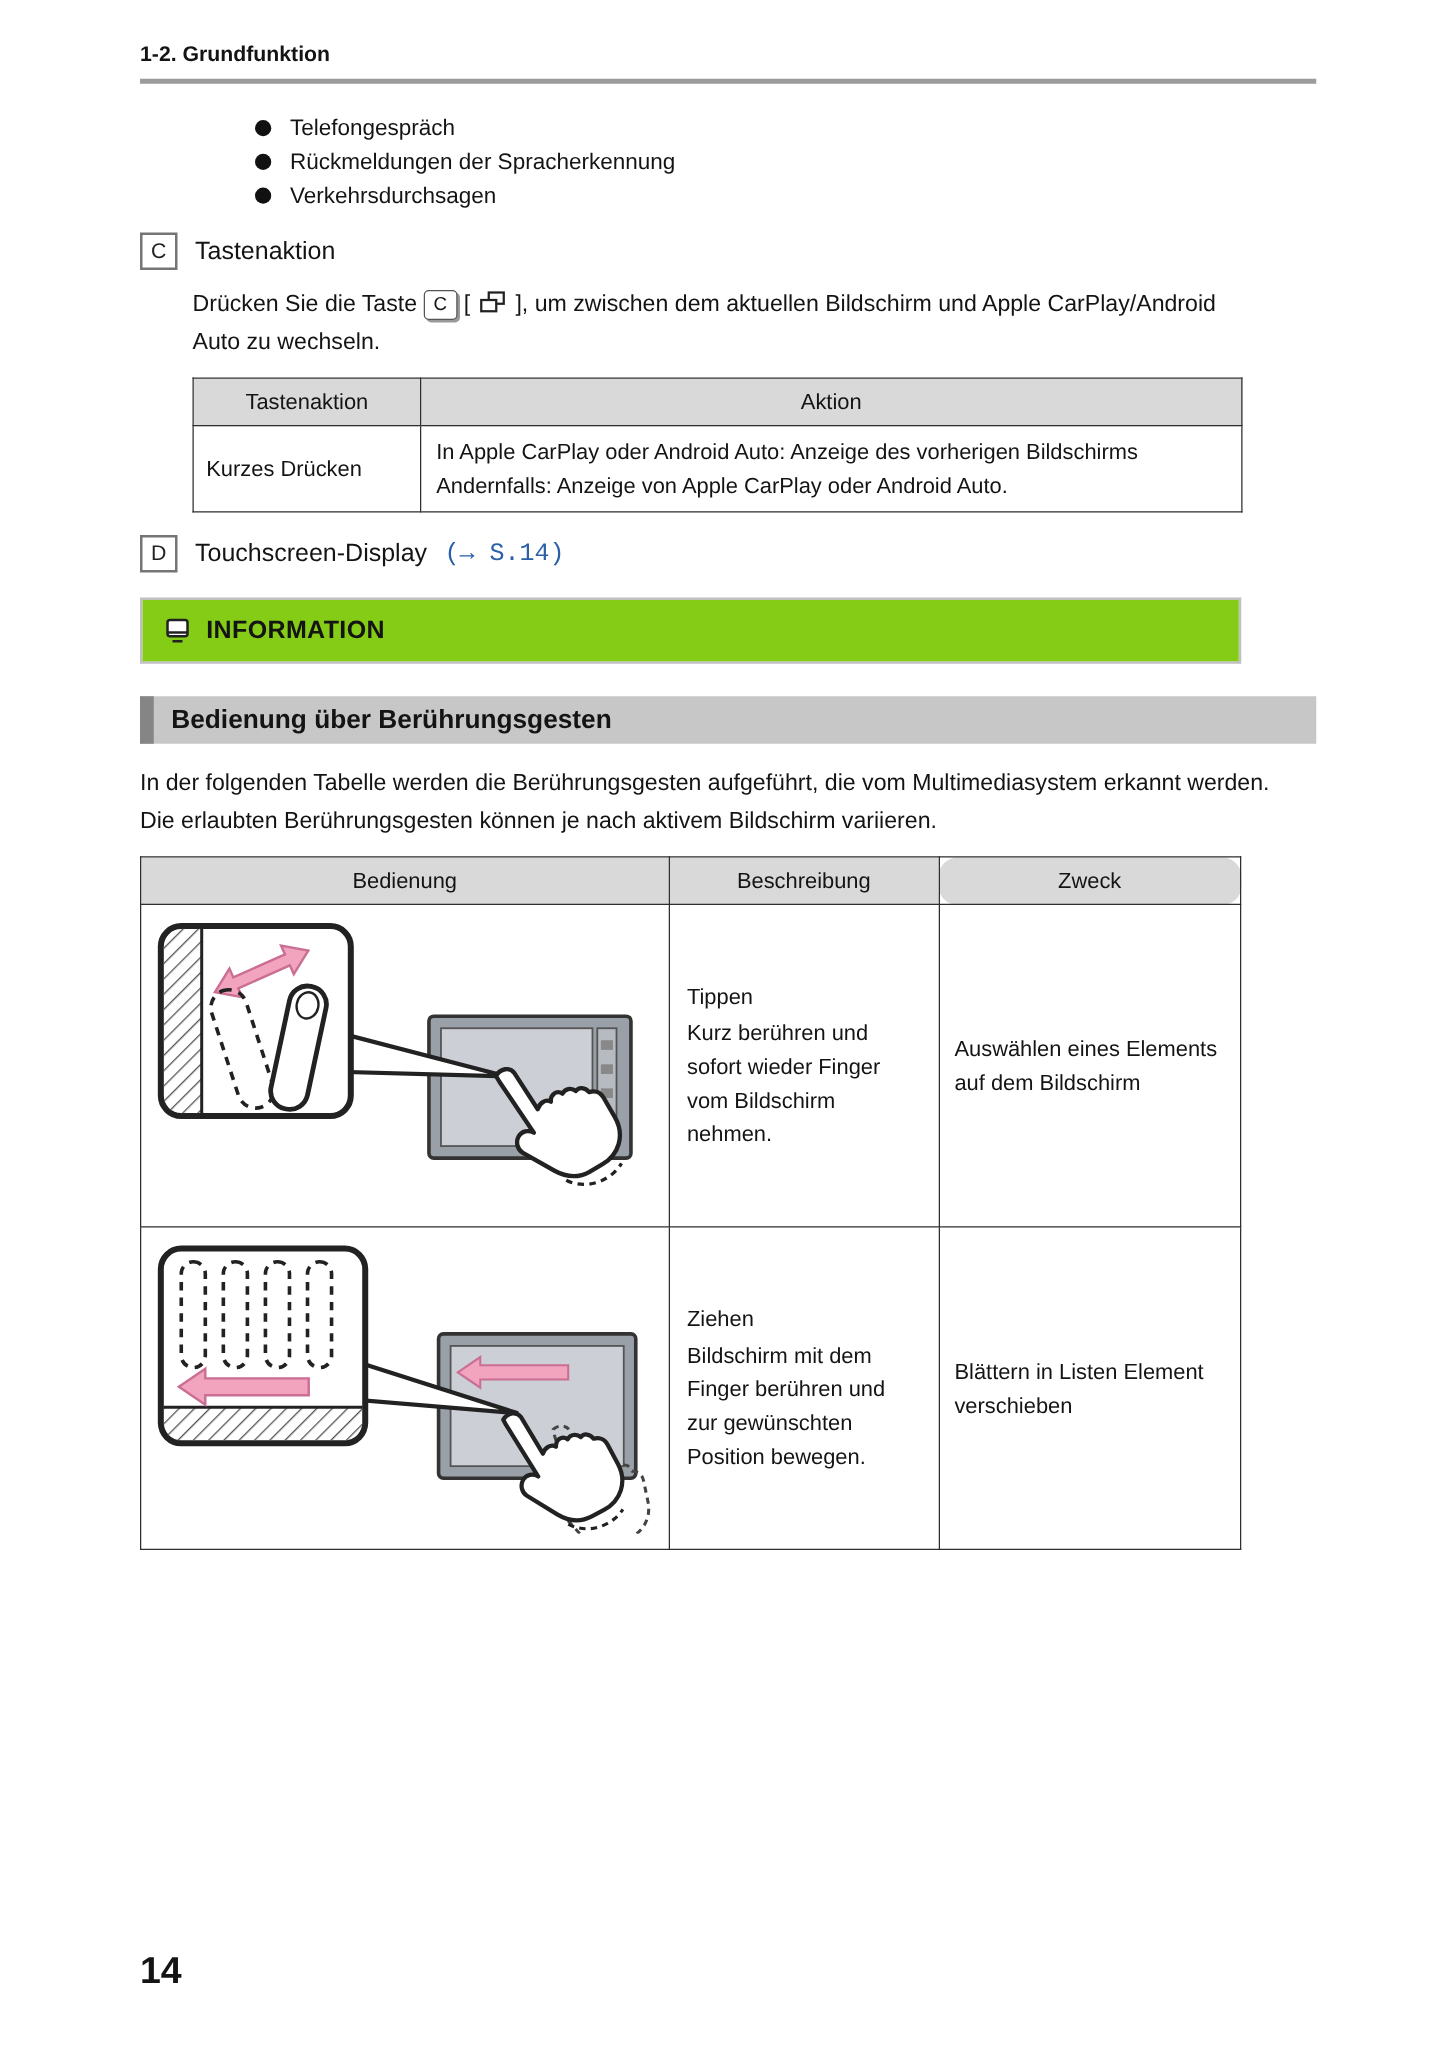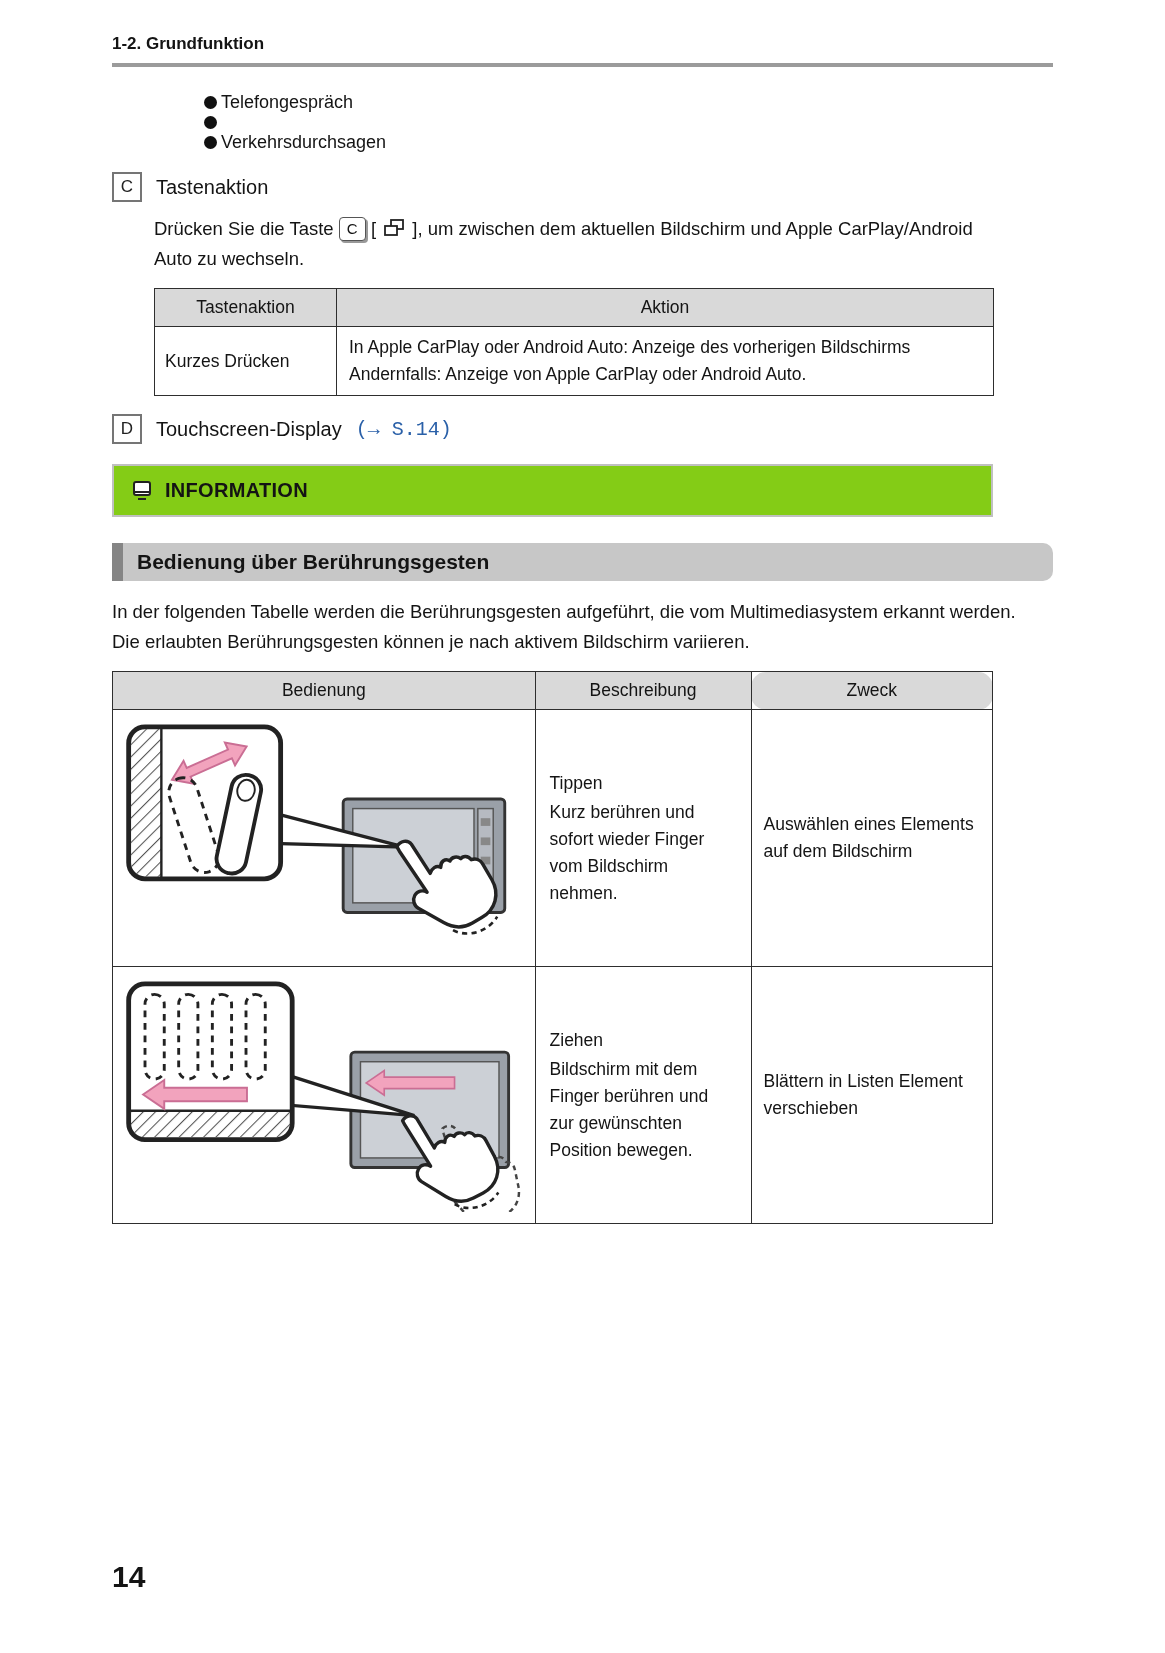"Telefongespräch" .bullets li { gap: 4px -> 15px }
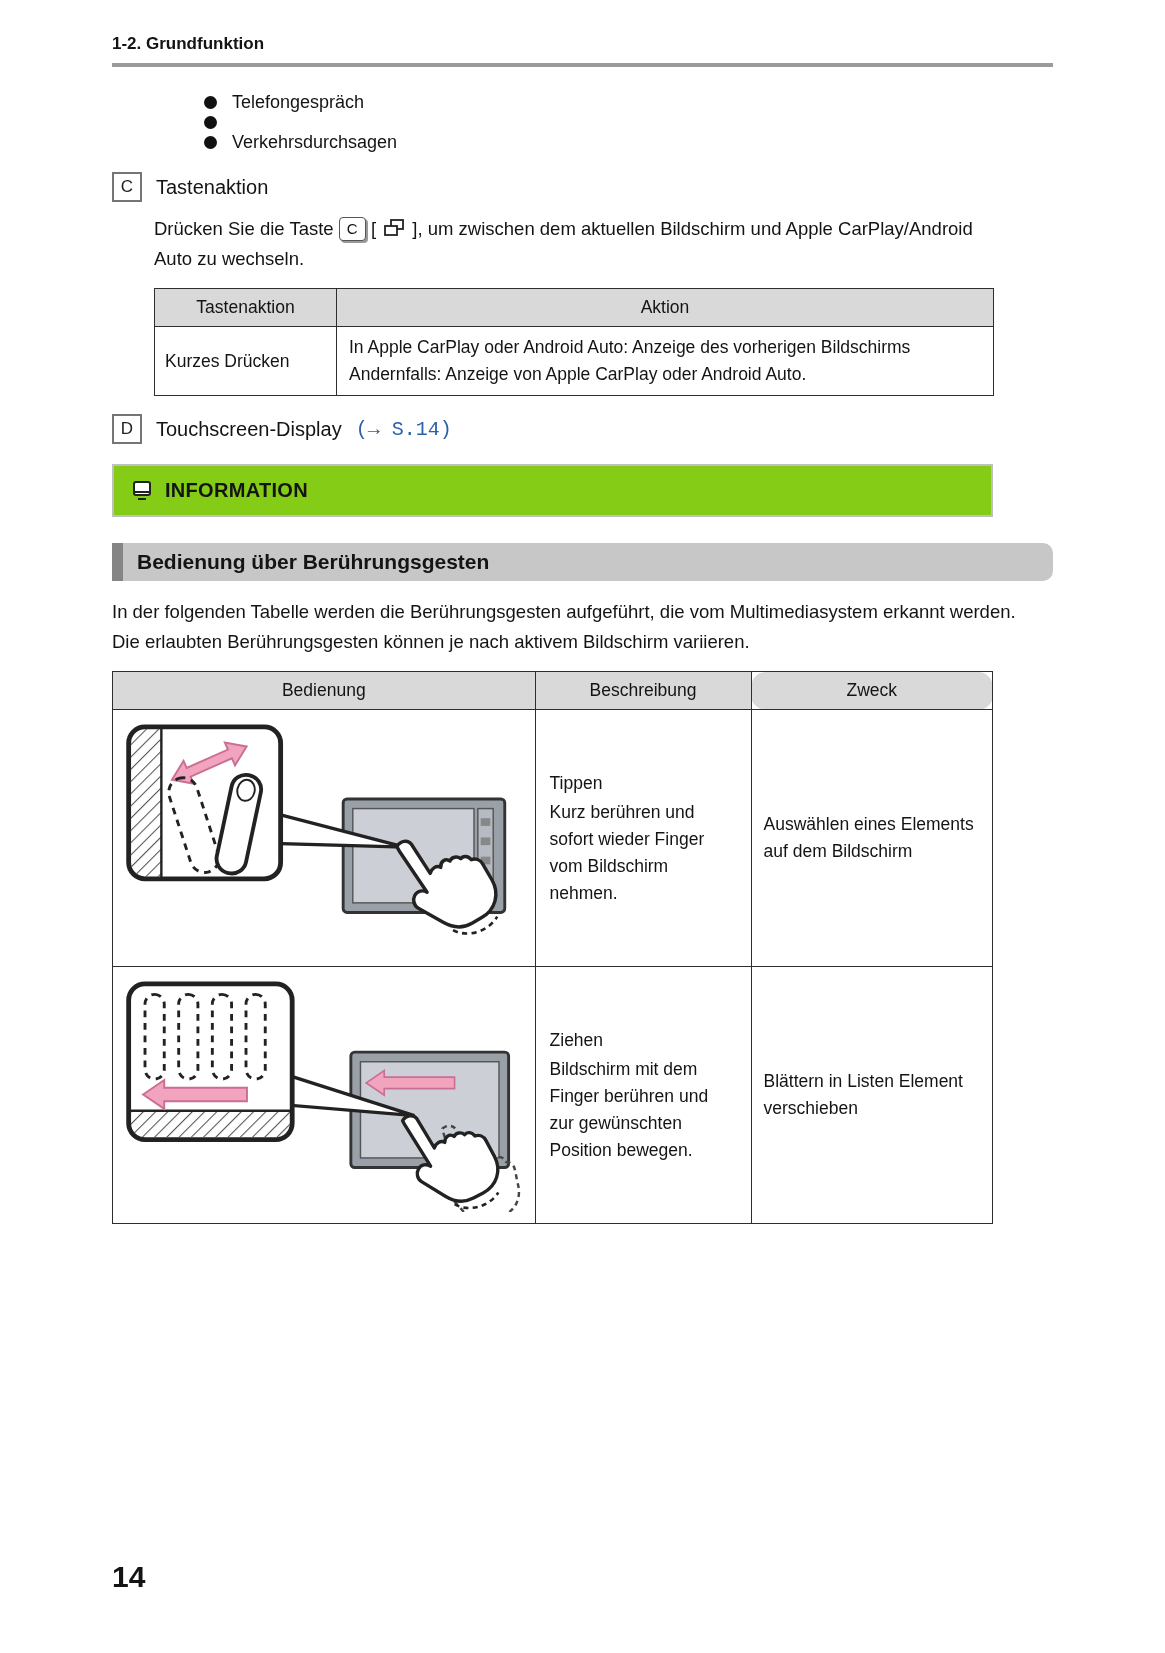"Rückmeldungen der Spracherkennung" span { html: none -> <span>Rückmeldungen der Spracherkennung</span> }
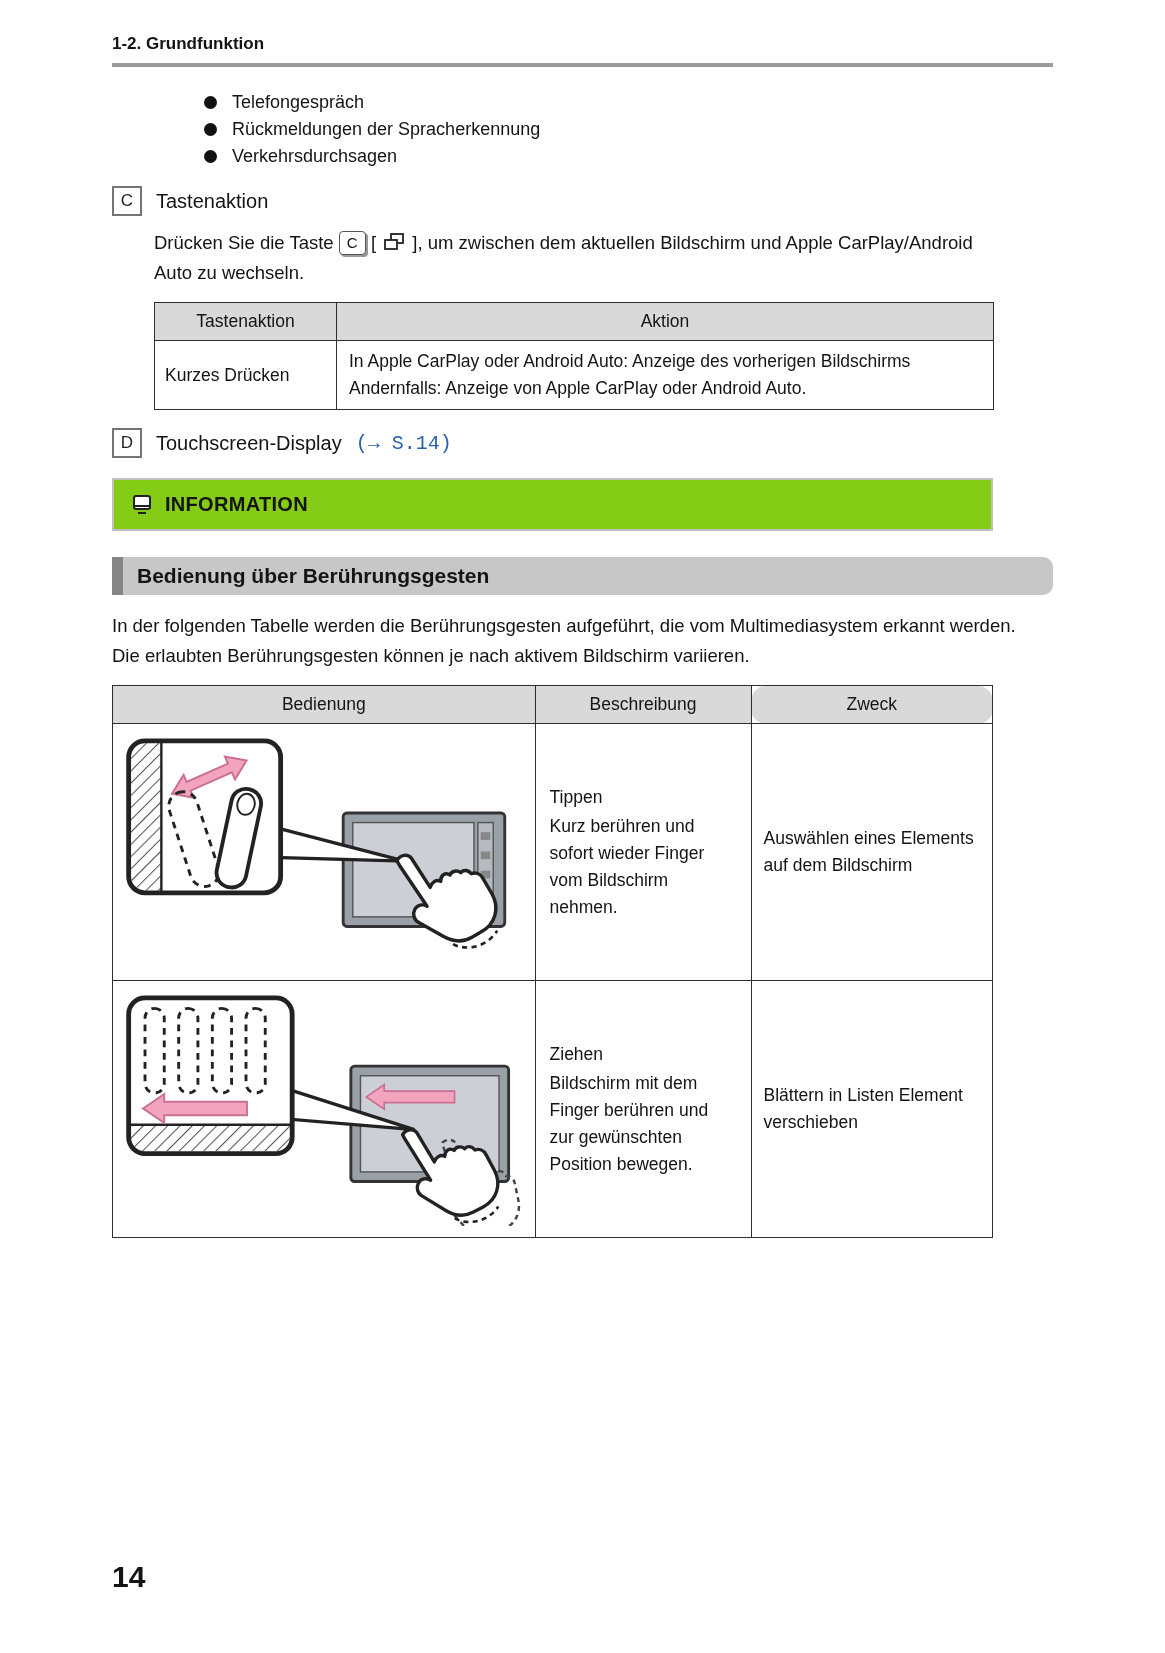"Bedienung über Berührungsgesten" .section-bar { border-radius: 10px -> none }
